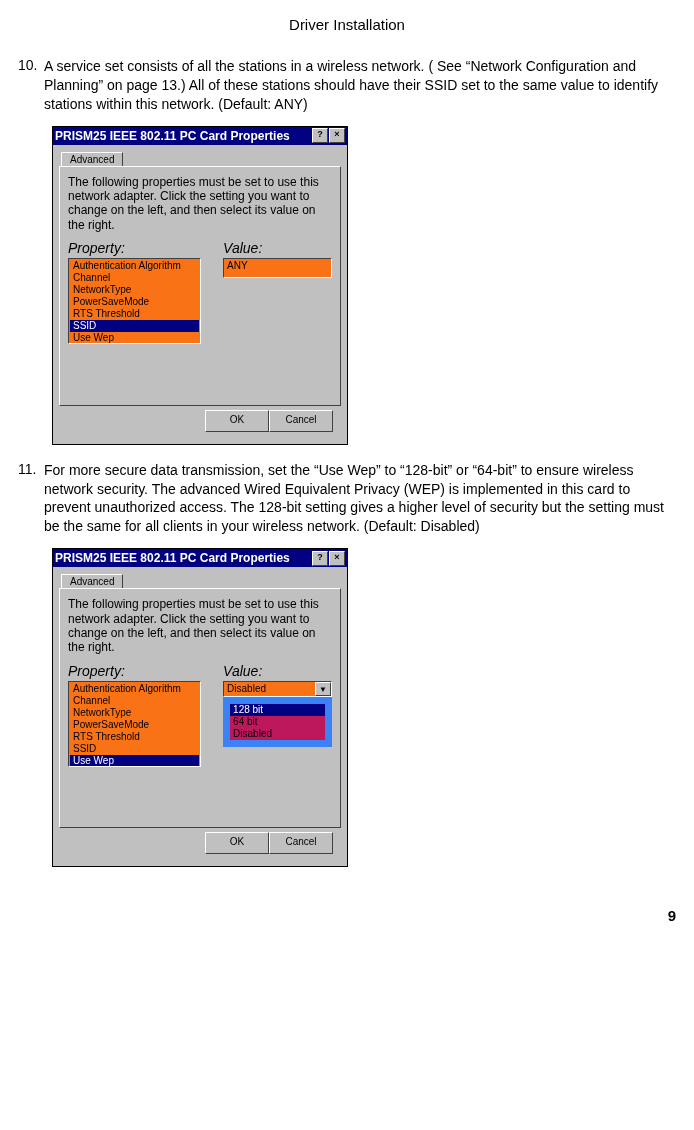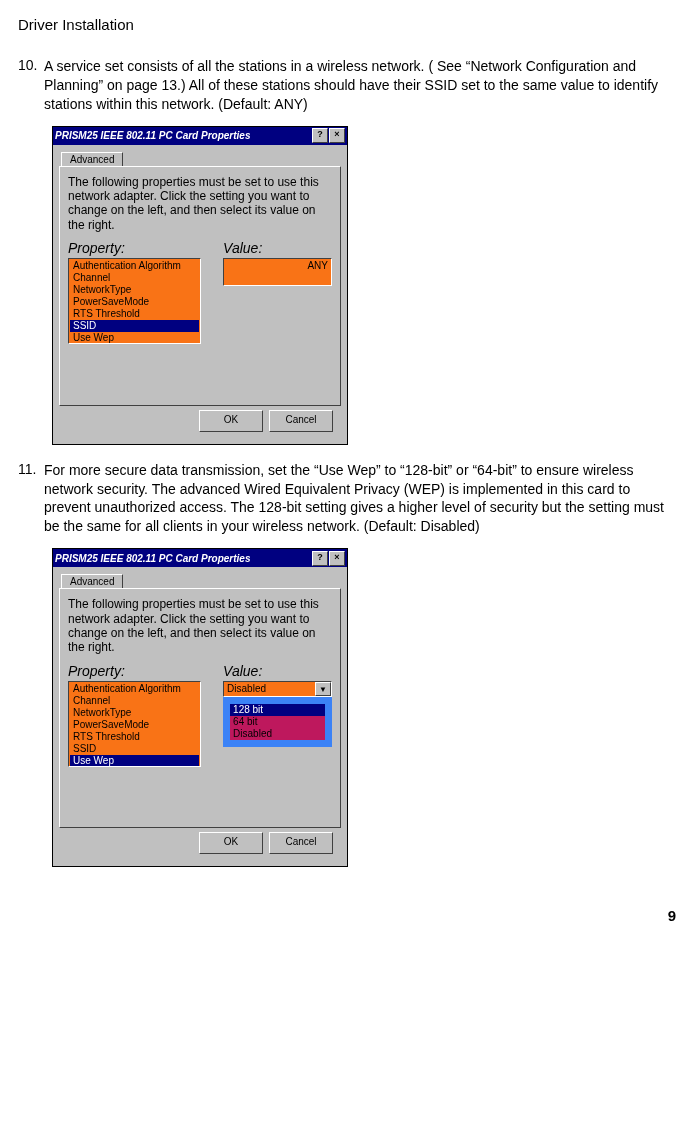"Driver Installation" .header { text-align: left -> center }
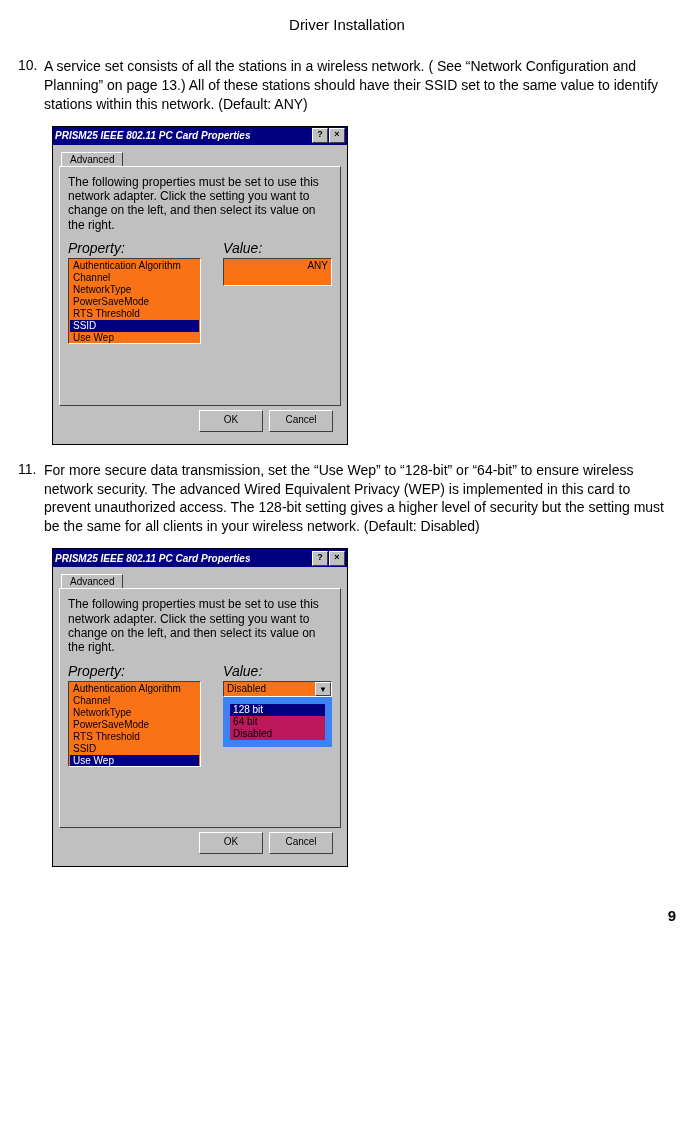"PRISM25 IEEE 802.11 PC Card" .titlebar .title { font-size: 10px -> 12px; font-style: italic -> none }
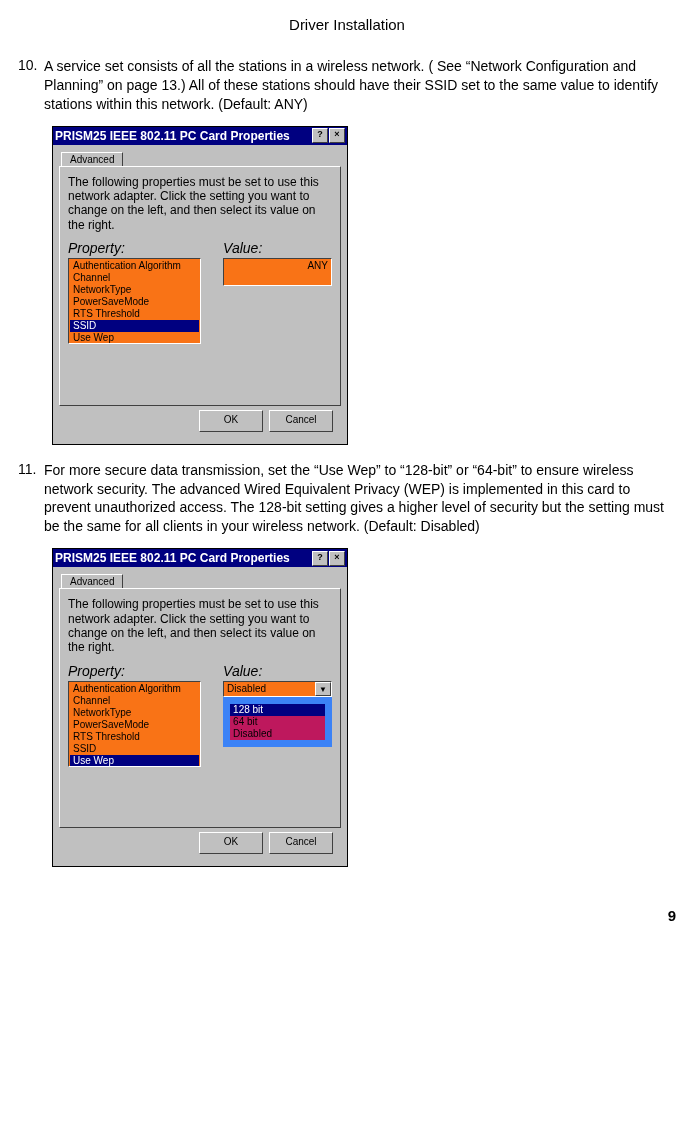"ANY" .textbox { height: 28px -> 20px; text-align: right -> none }
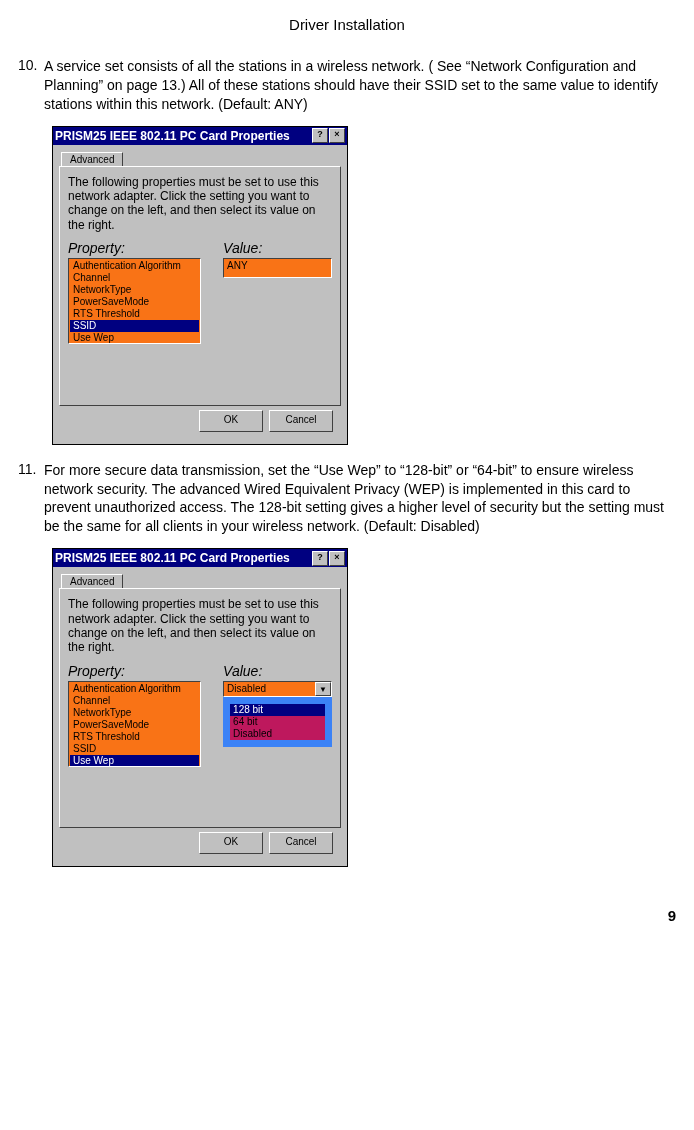"OK" .btnrow-outer { gap: 6px -> 0 }
